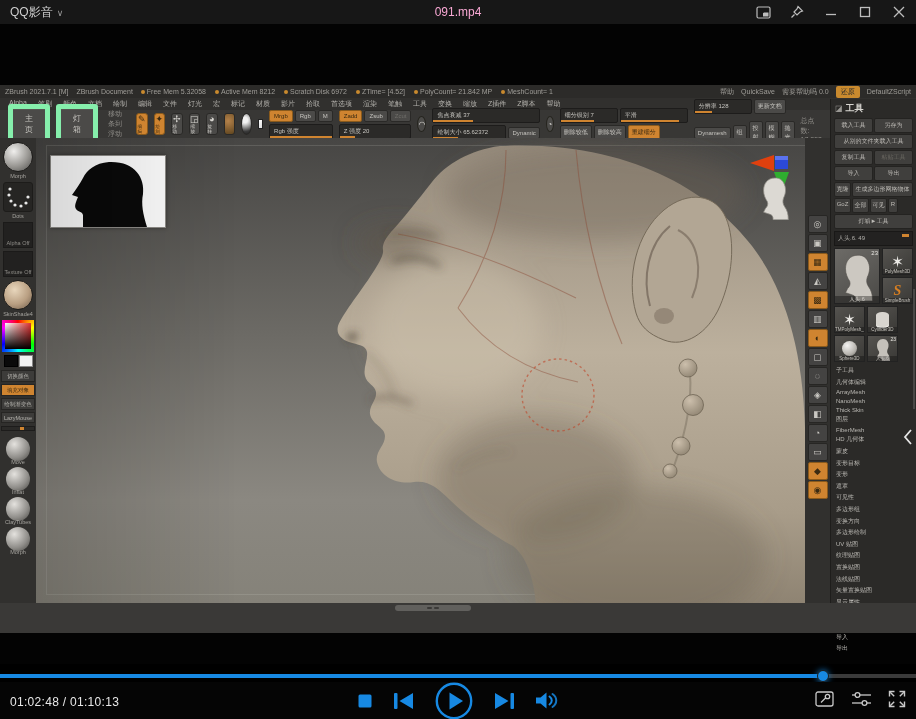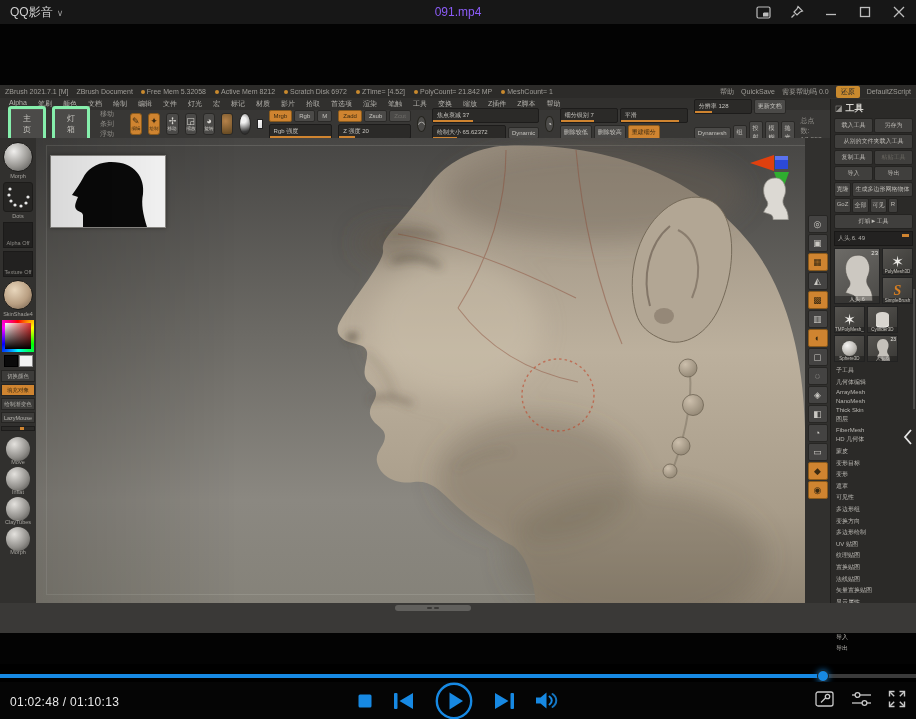"091.mp4" .tb-title { color: #8b5cf6 -> #f9a8d4 }
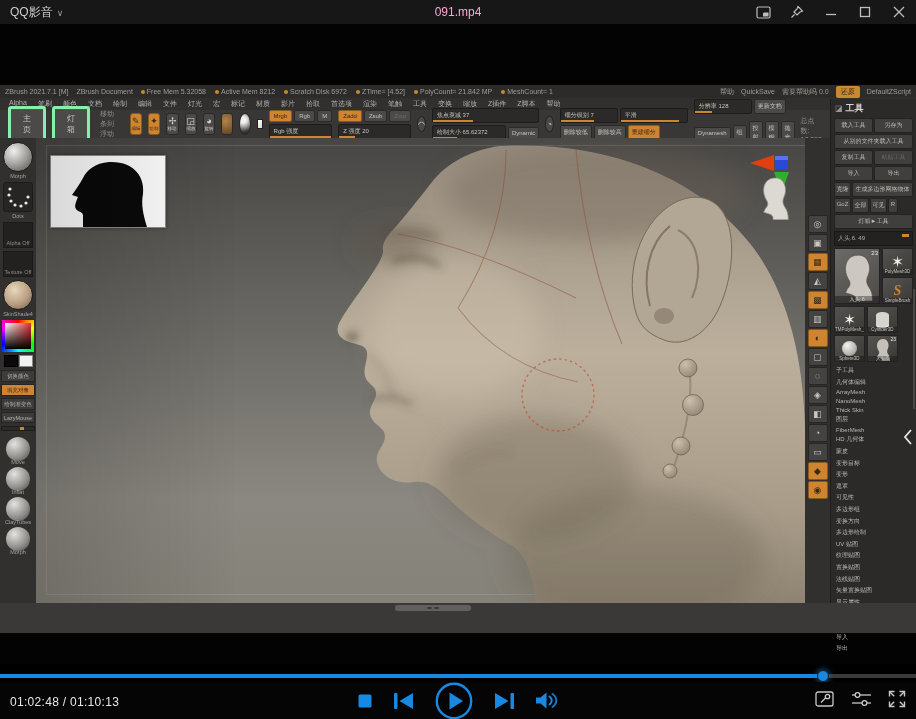"主页" .sh-btn { border: 3px solid #86efac -> 5px solid #86efac }
